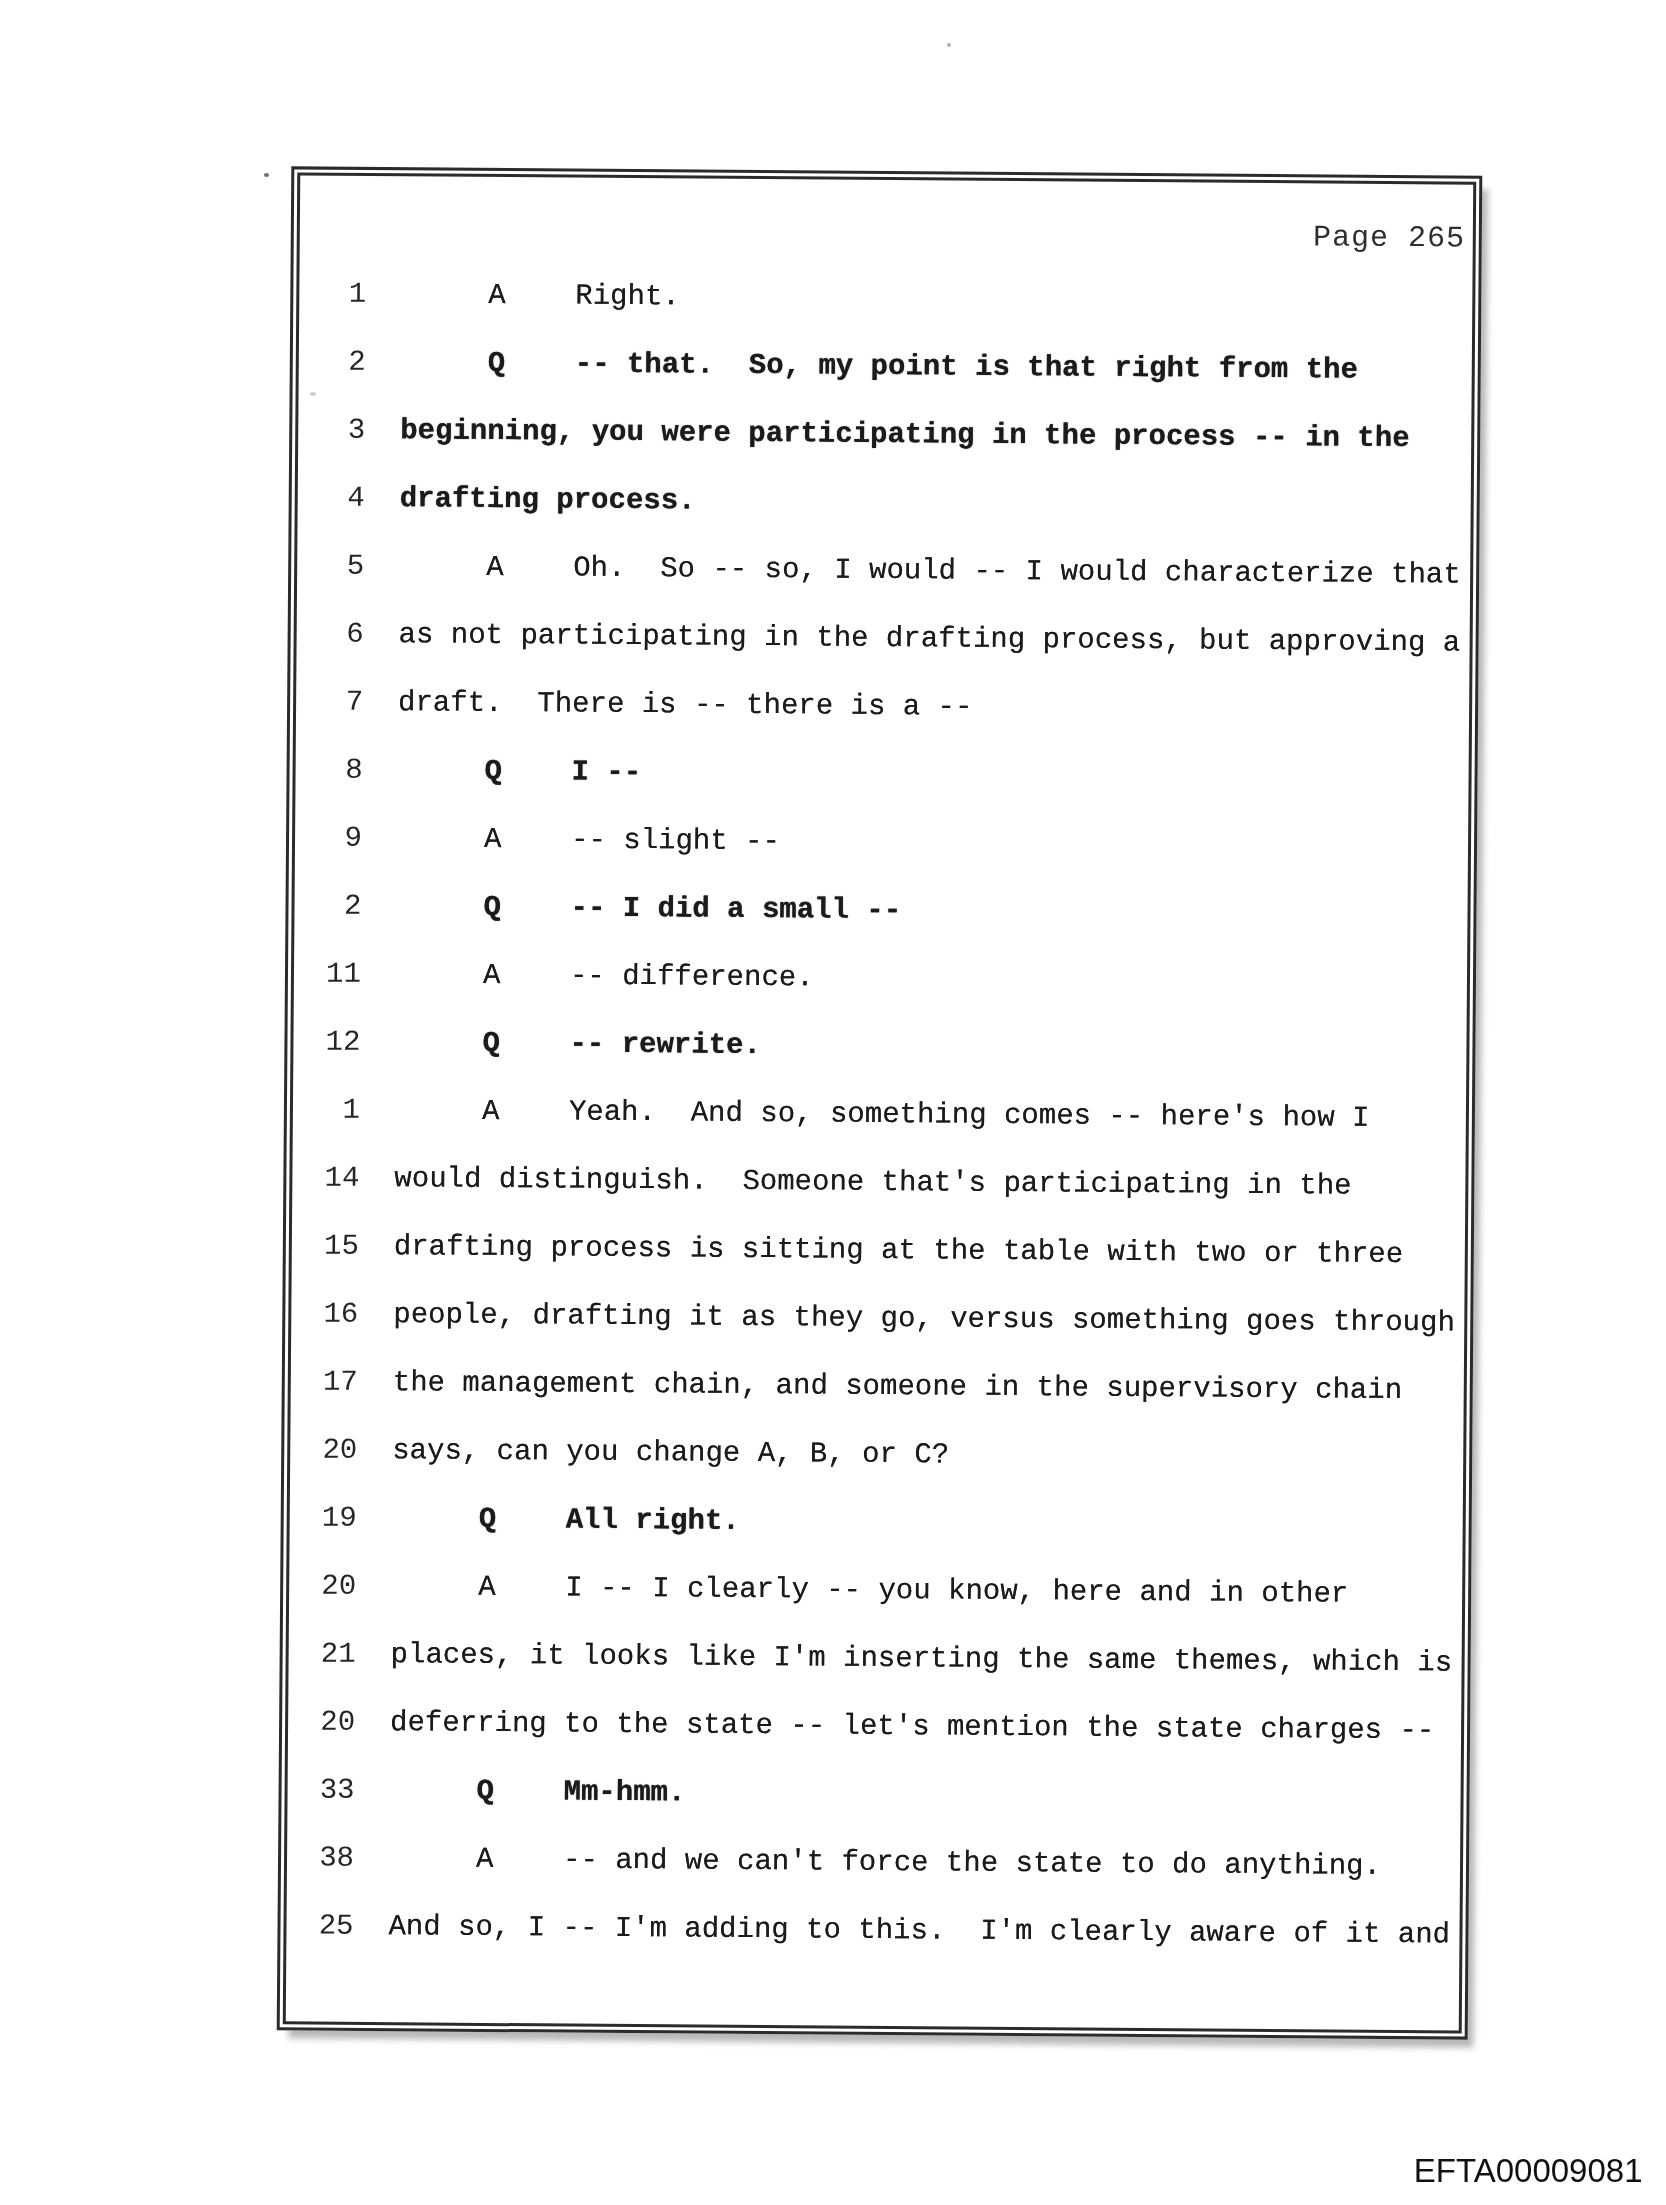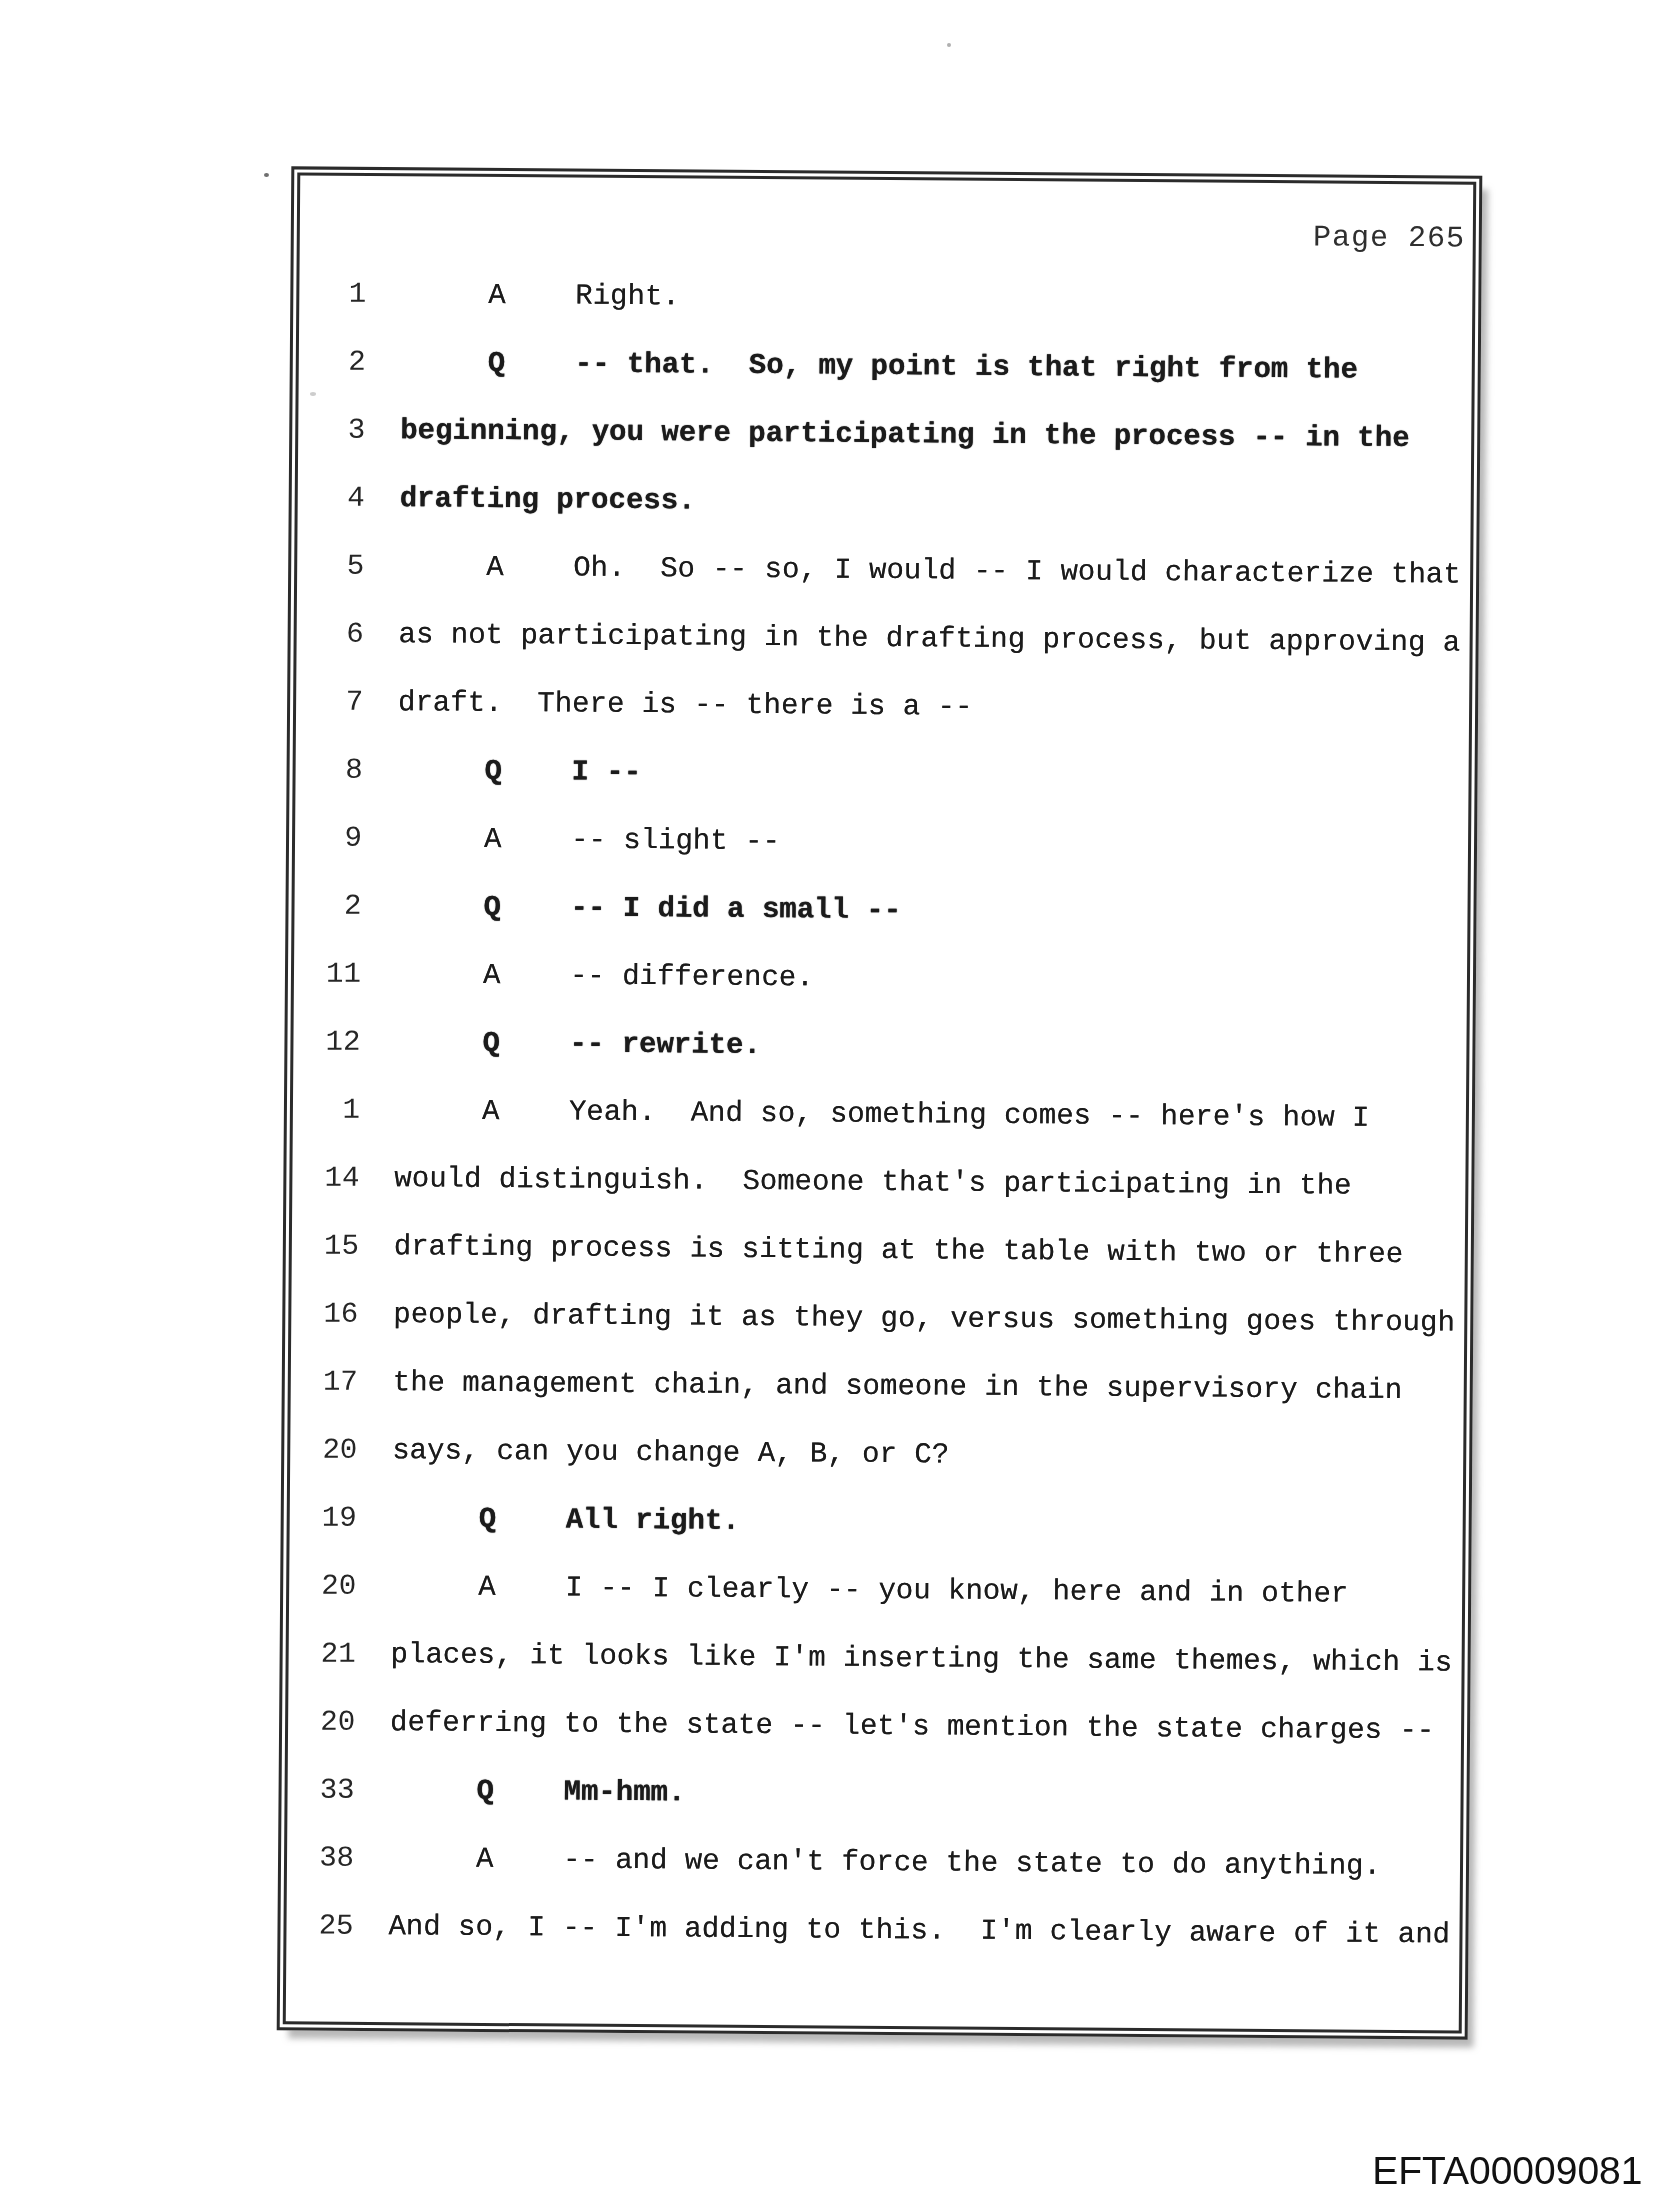"EFTA00009081" .bates-number { font-size: 39px -> 33px }
